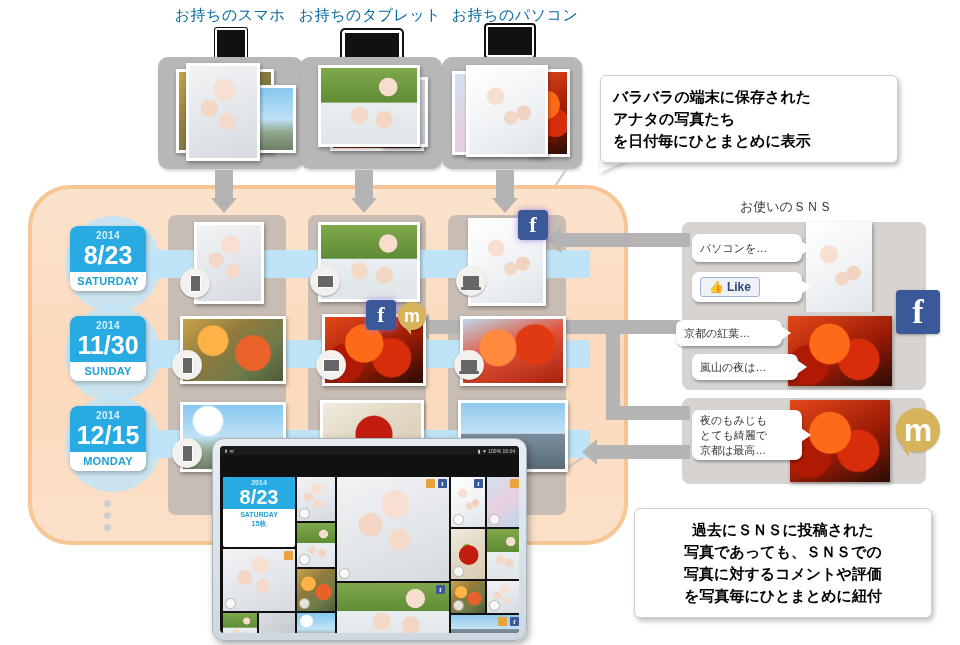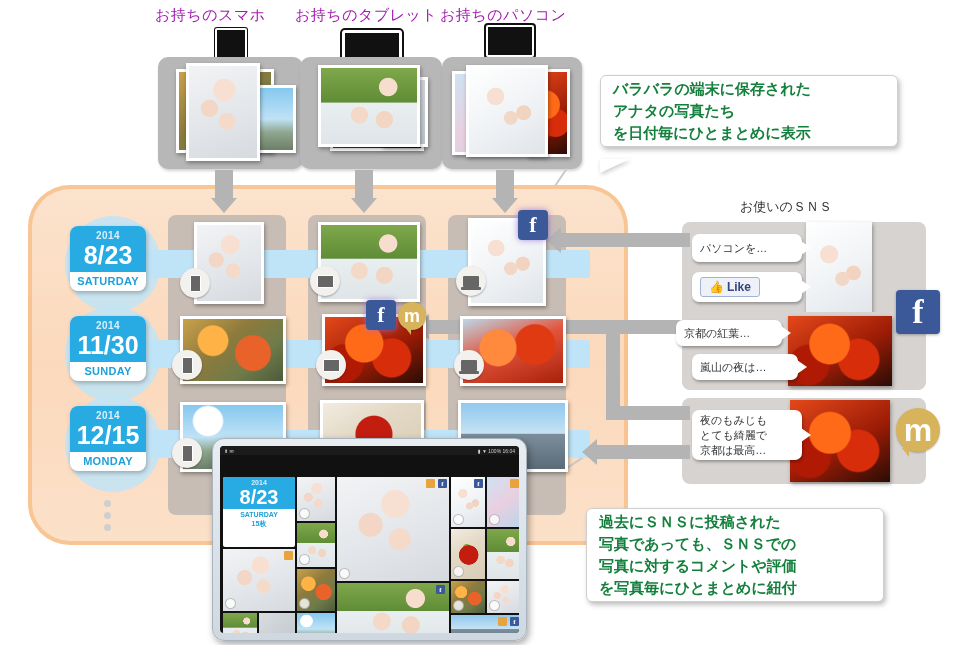"お持ちのスマホ" .dev-label { color: #a21caf -> #0369a1; text-align: none -> center }
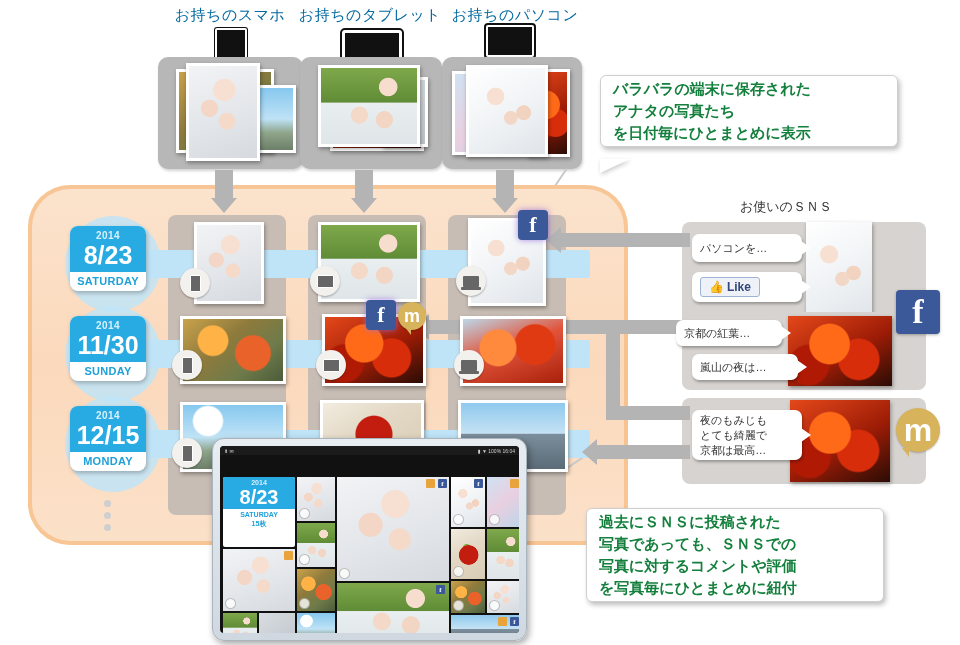"バラバラの端末に保存された" .callout { color: #15803d -> #000000; padding: 2px 12px -> 10px 12px }
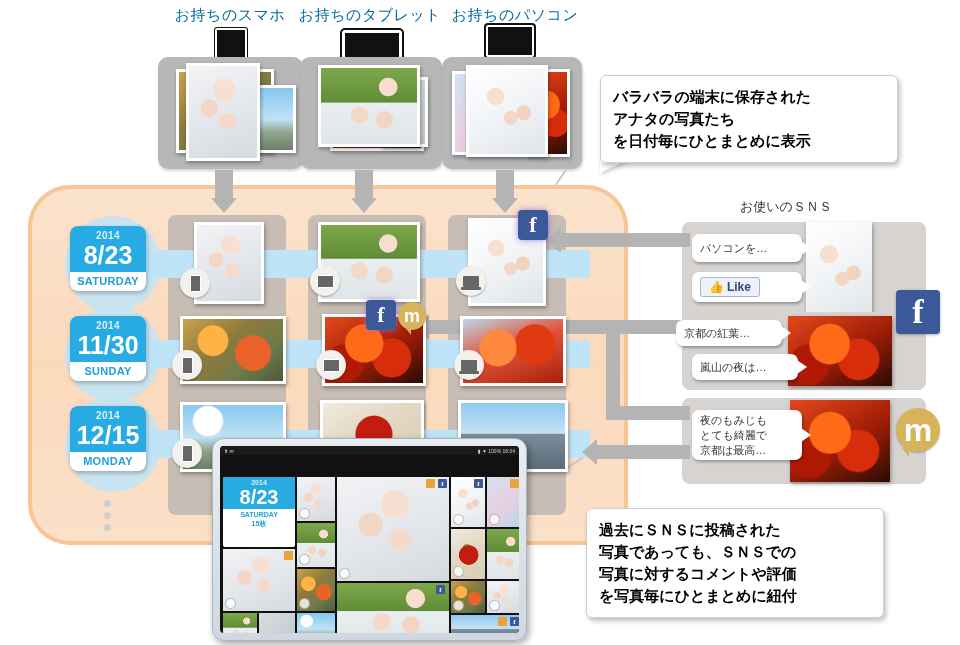"過去にＳＮＳに投稿された" div.callout { left: 586px -> 634px; text-align: none -> center }
